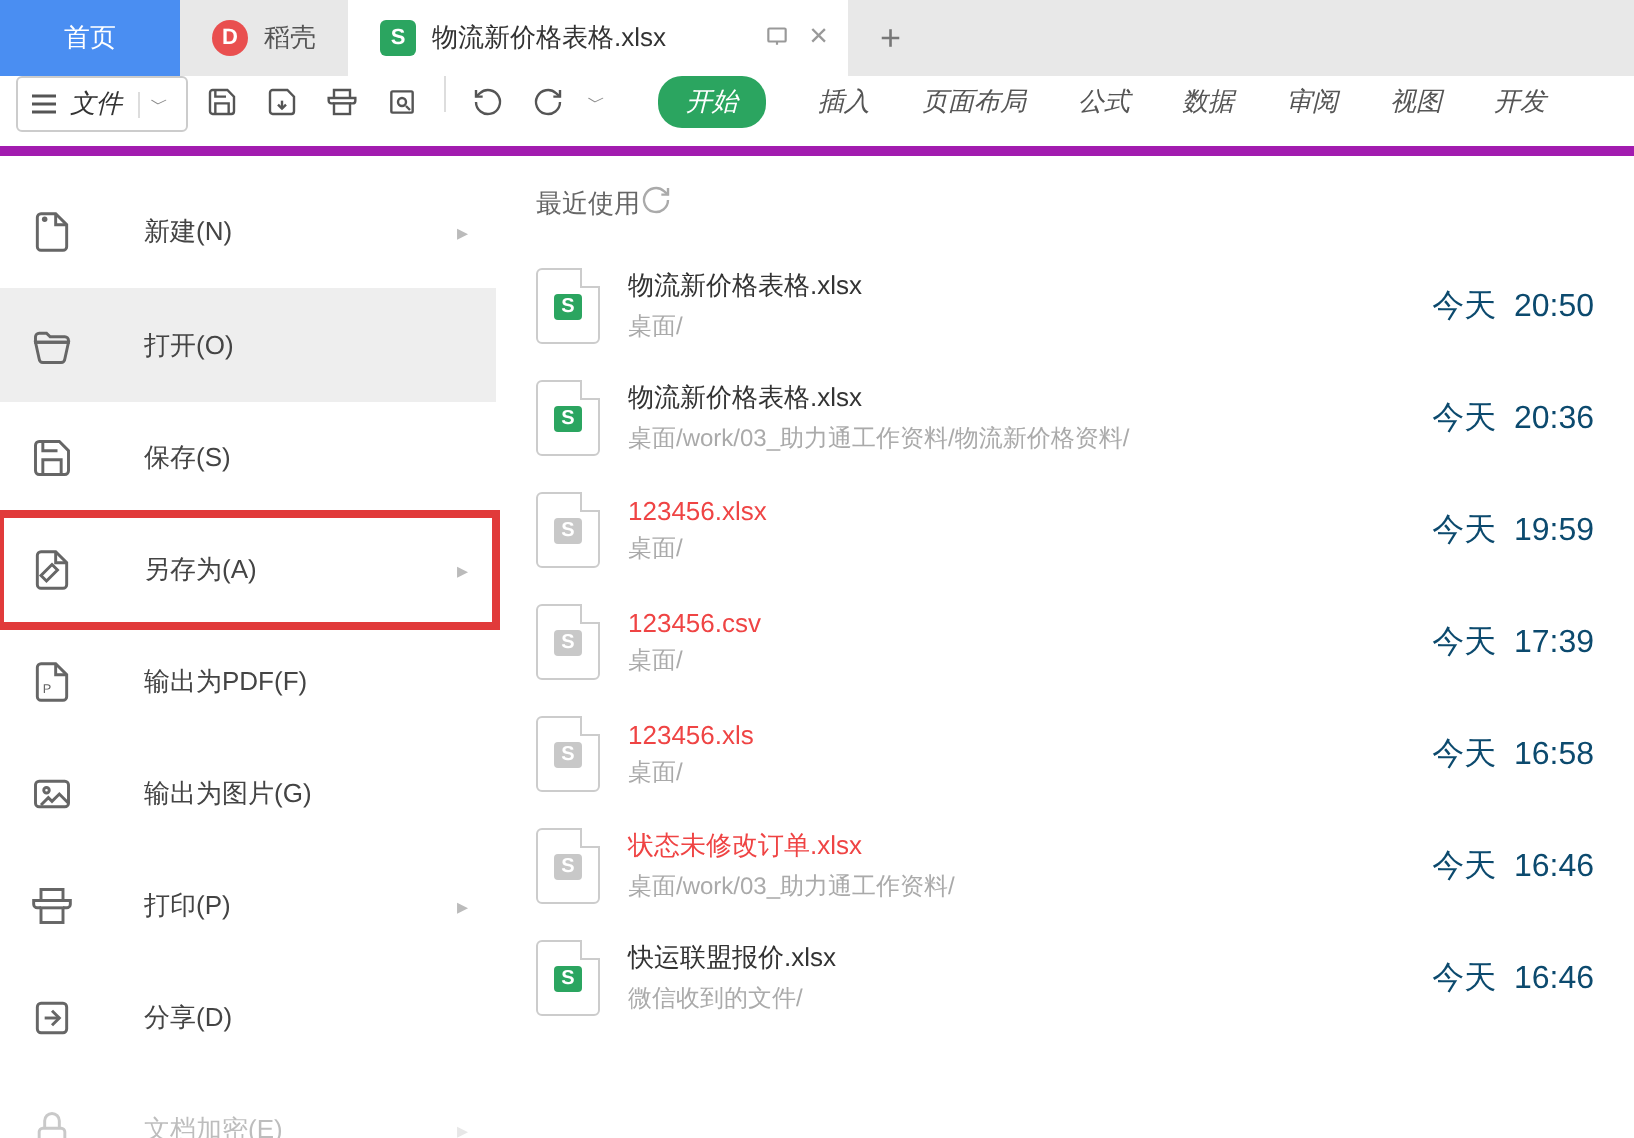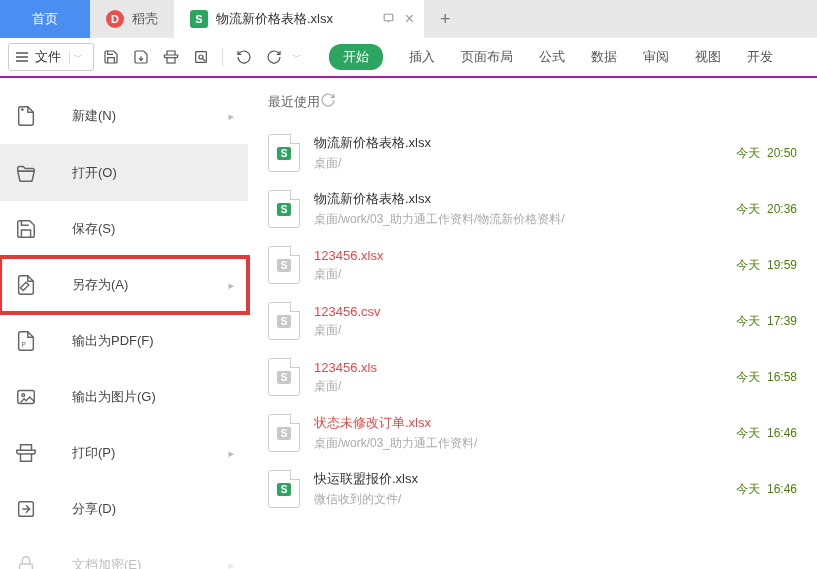"文件" .toolbar { align-items: center -> flex-start; border-bottom: 2px solid #a21caf -> 5px solid #a21caf; font-style: none -> italic }
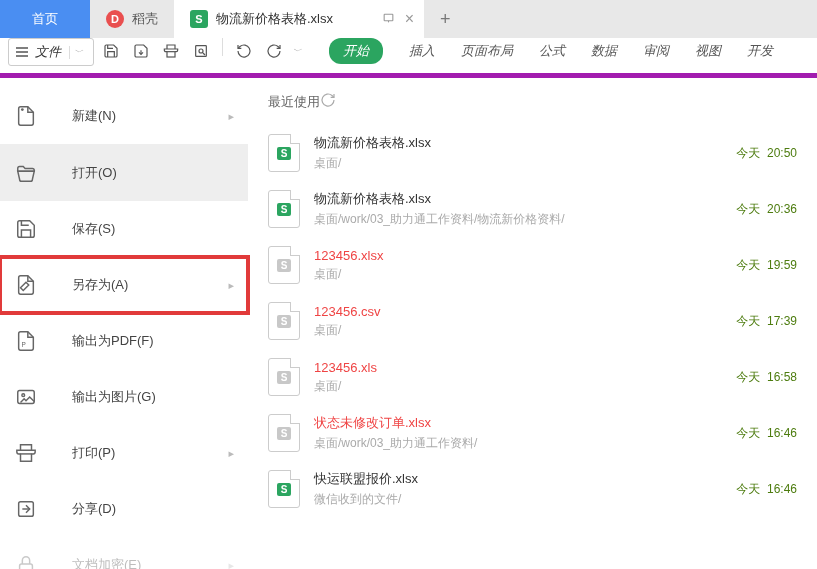"今天 20:50" .recent-item .time { color: #4d7c0f -> #0c4a6e; font-size: 12px -> 16px }
